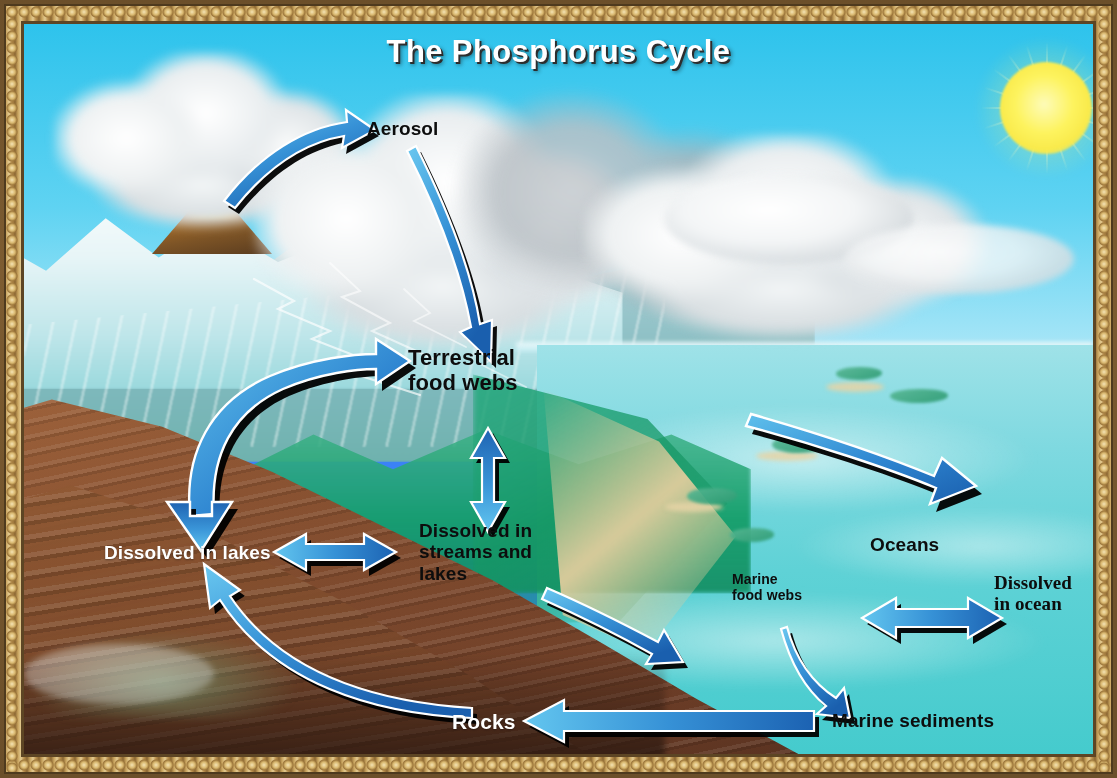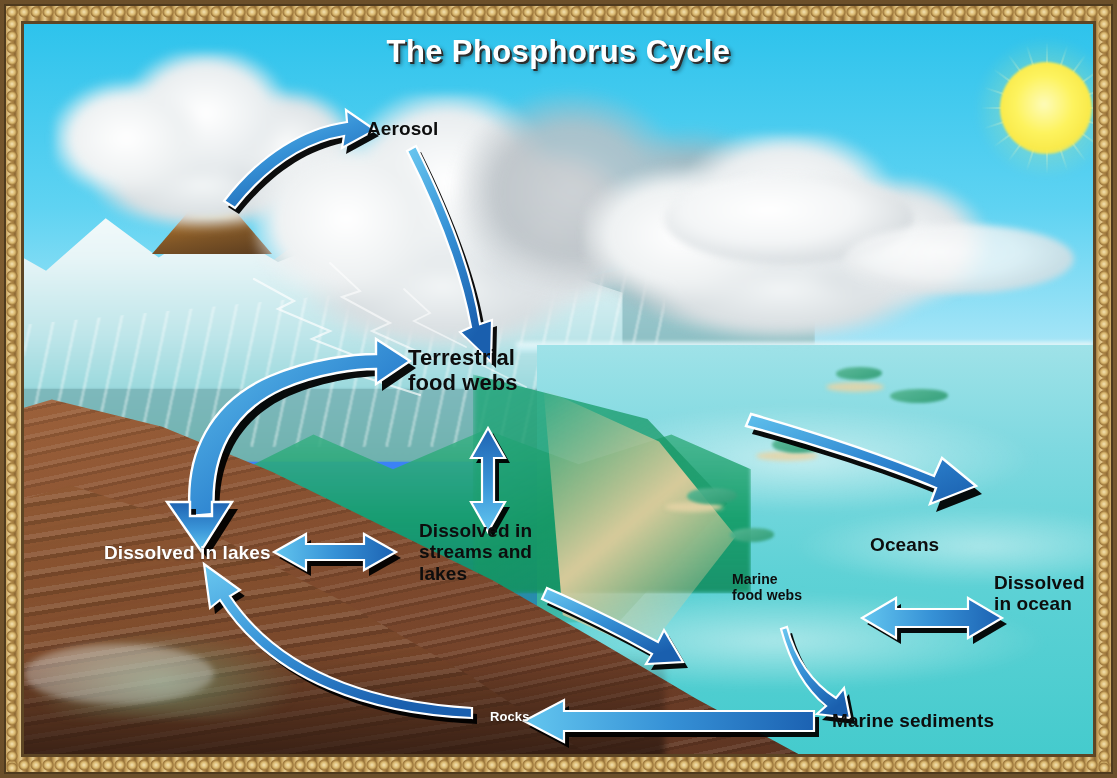"Dissolved" div.lbl { font-family: none -> Liberation Serif, serif }
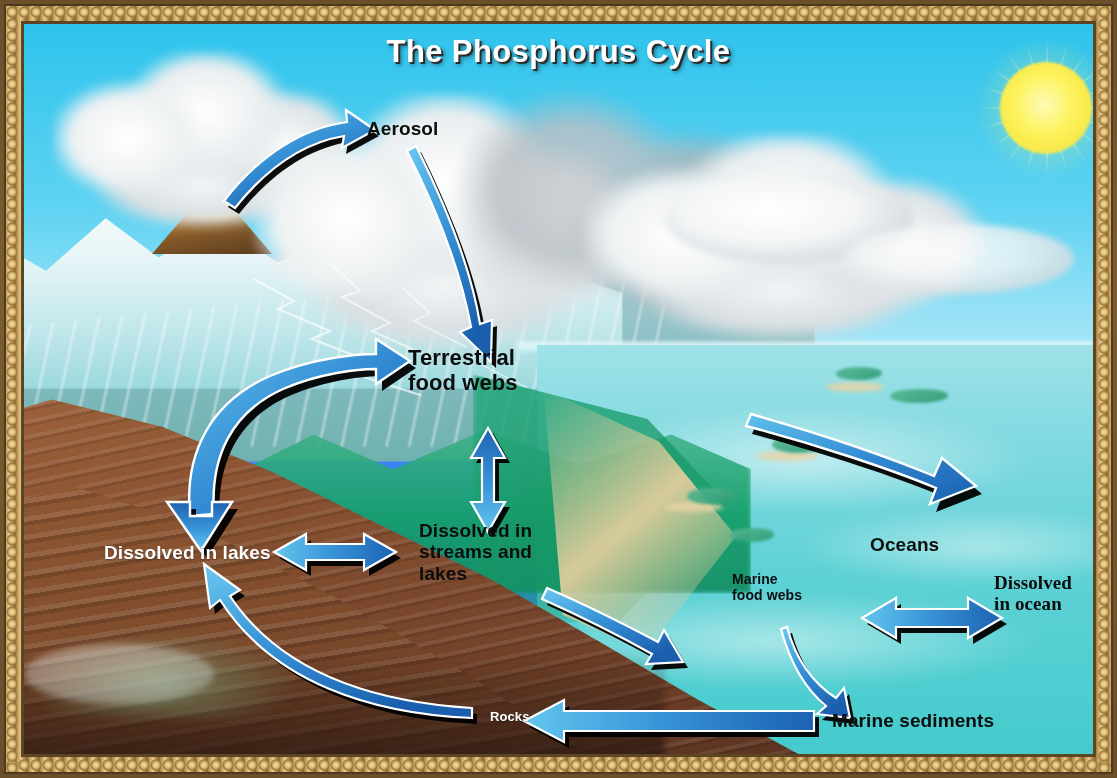"Rocks" div.lbl { font-size: 13px -> 21px; left: 466px -> 428px }
